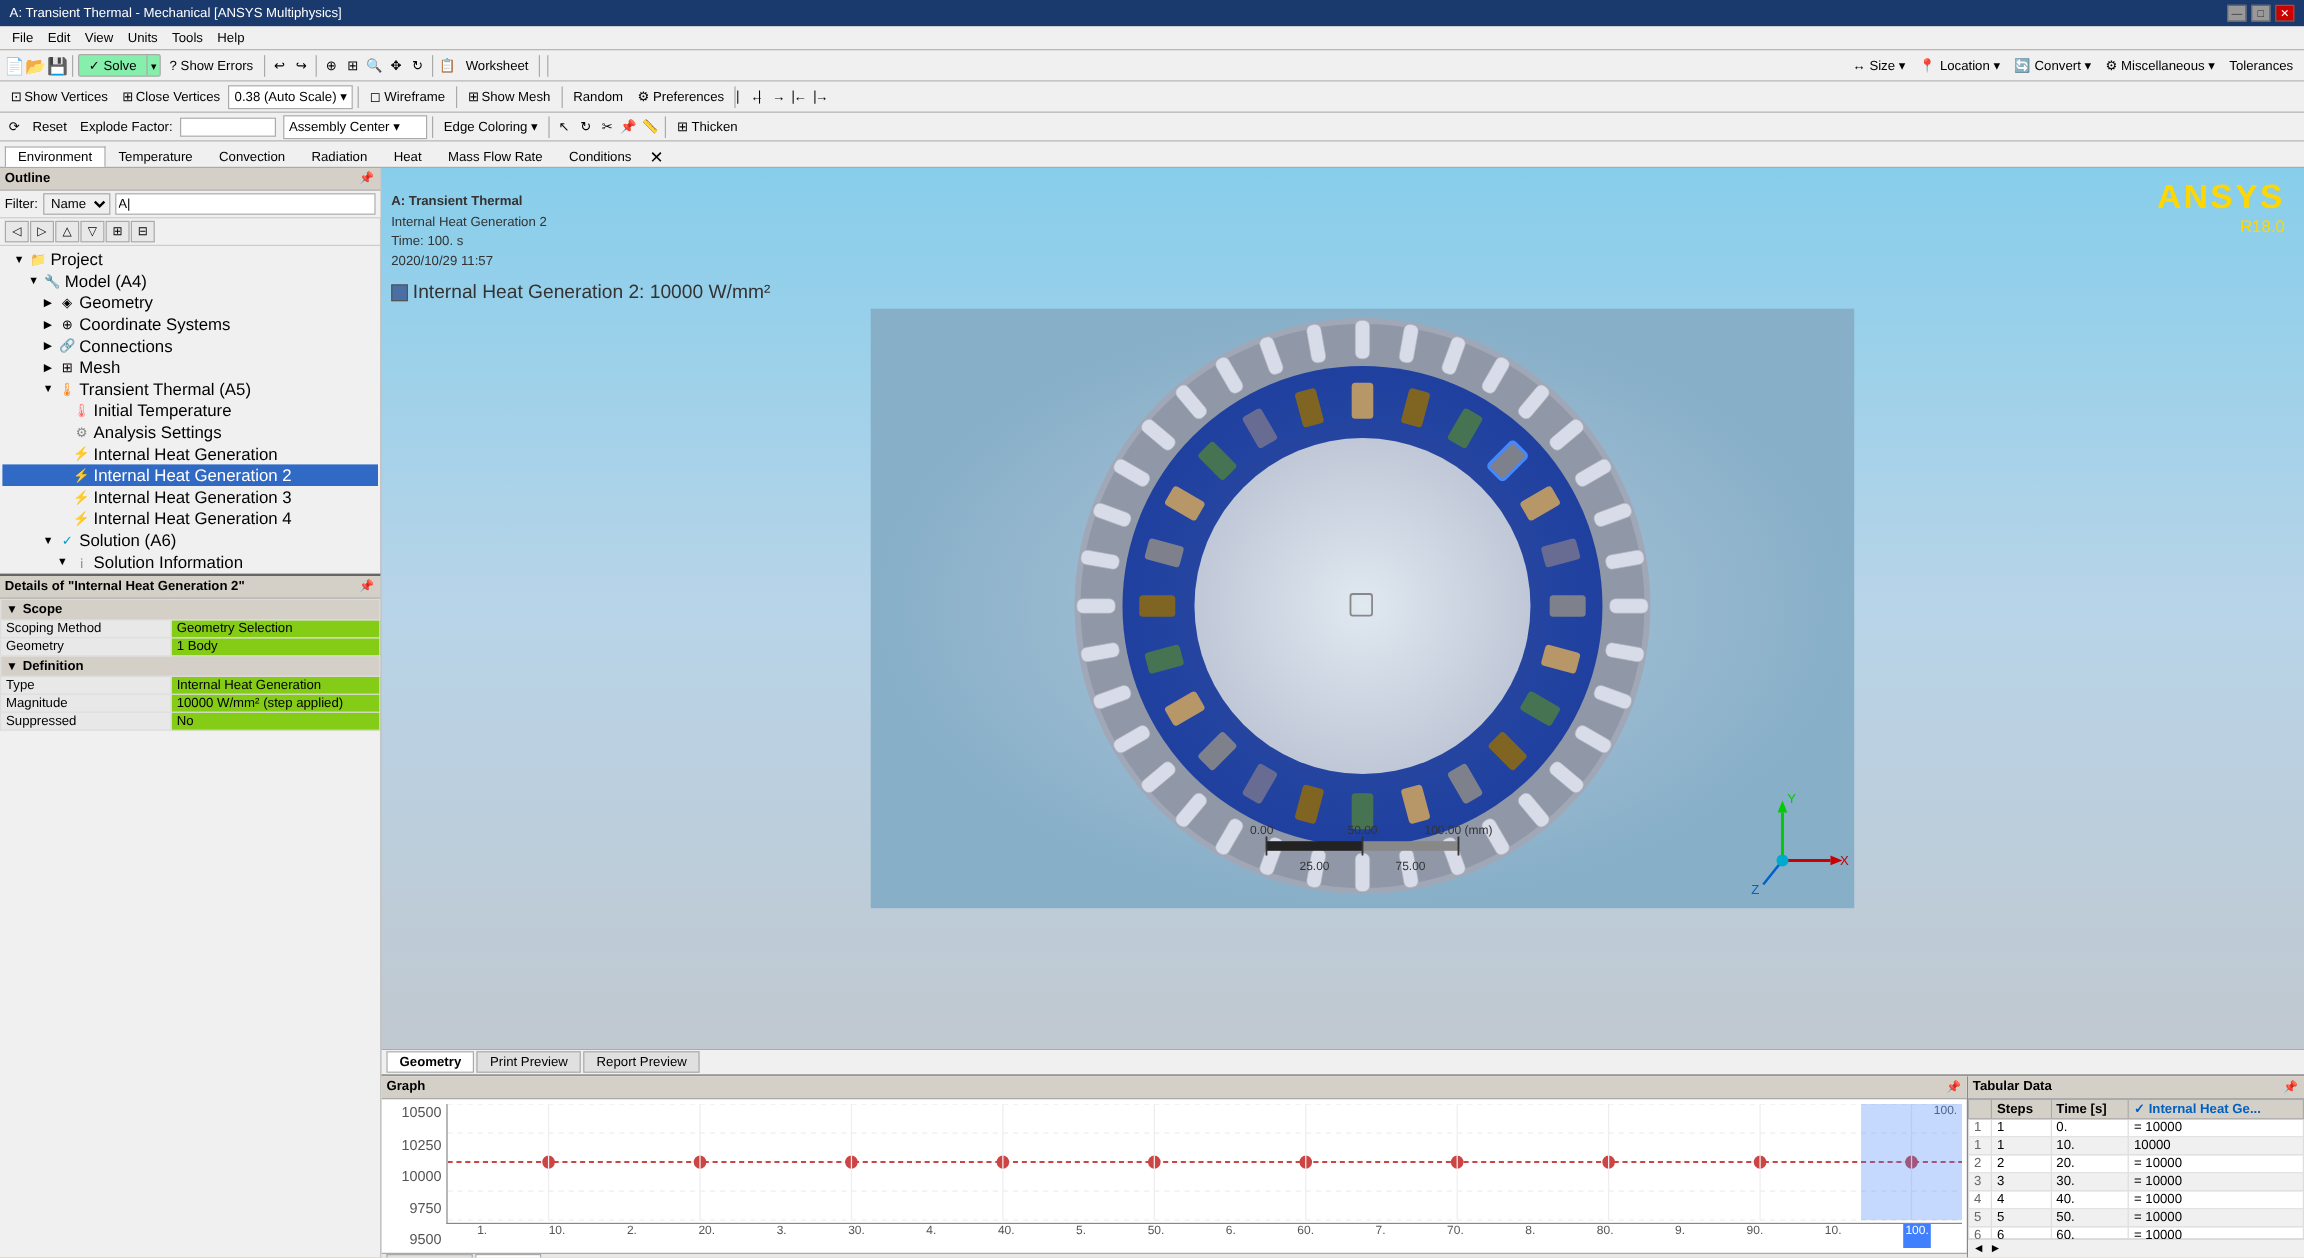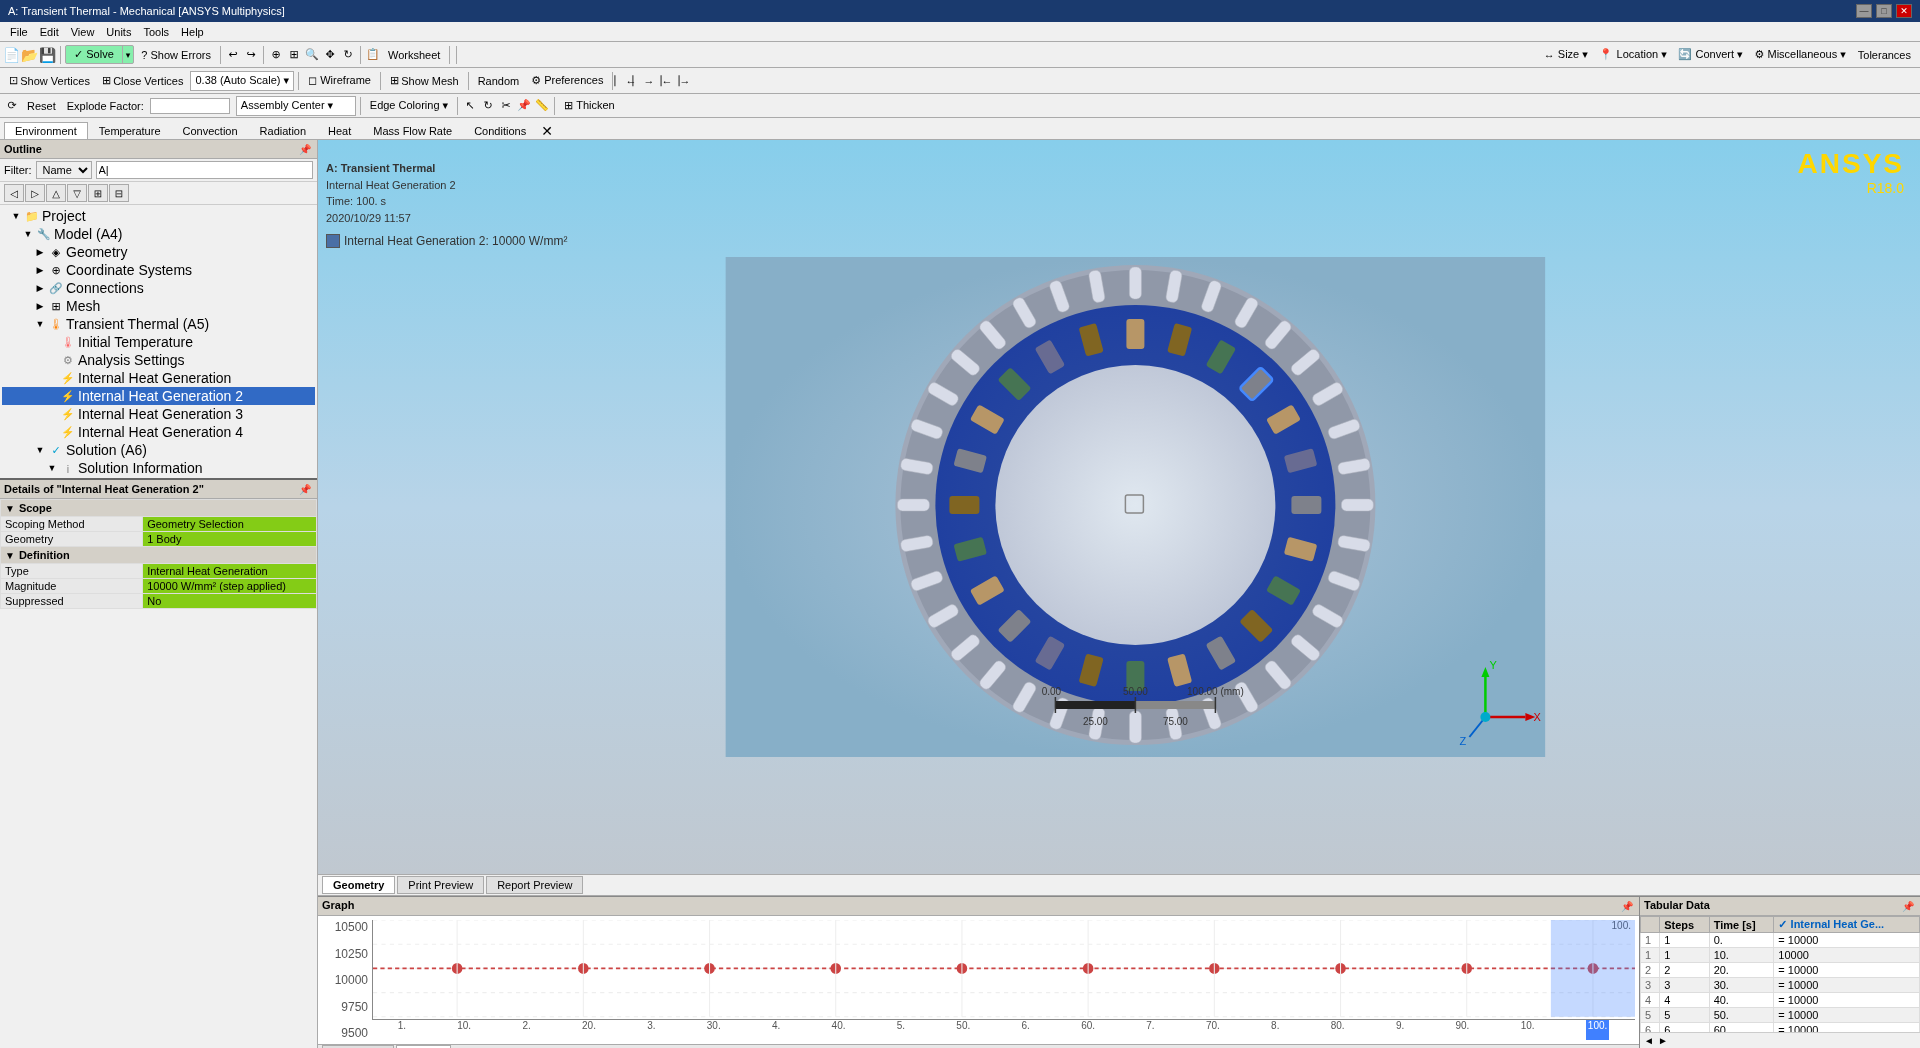"Internal Heat Generation 2: 10000" .legend-item { font-size: 12px -> 16px }
